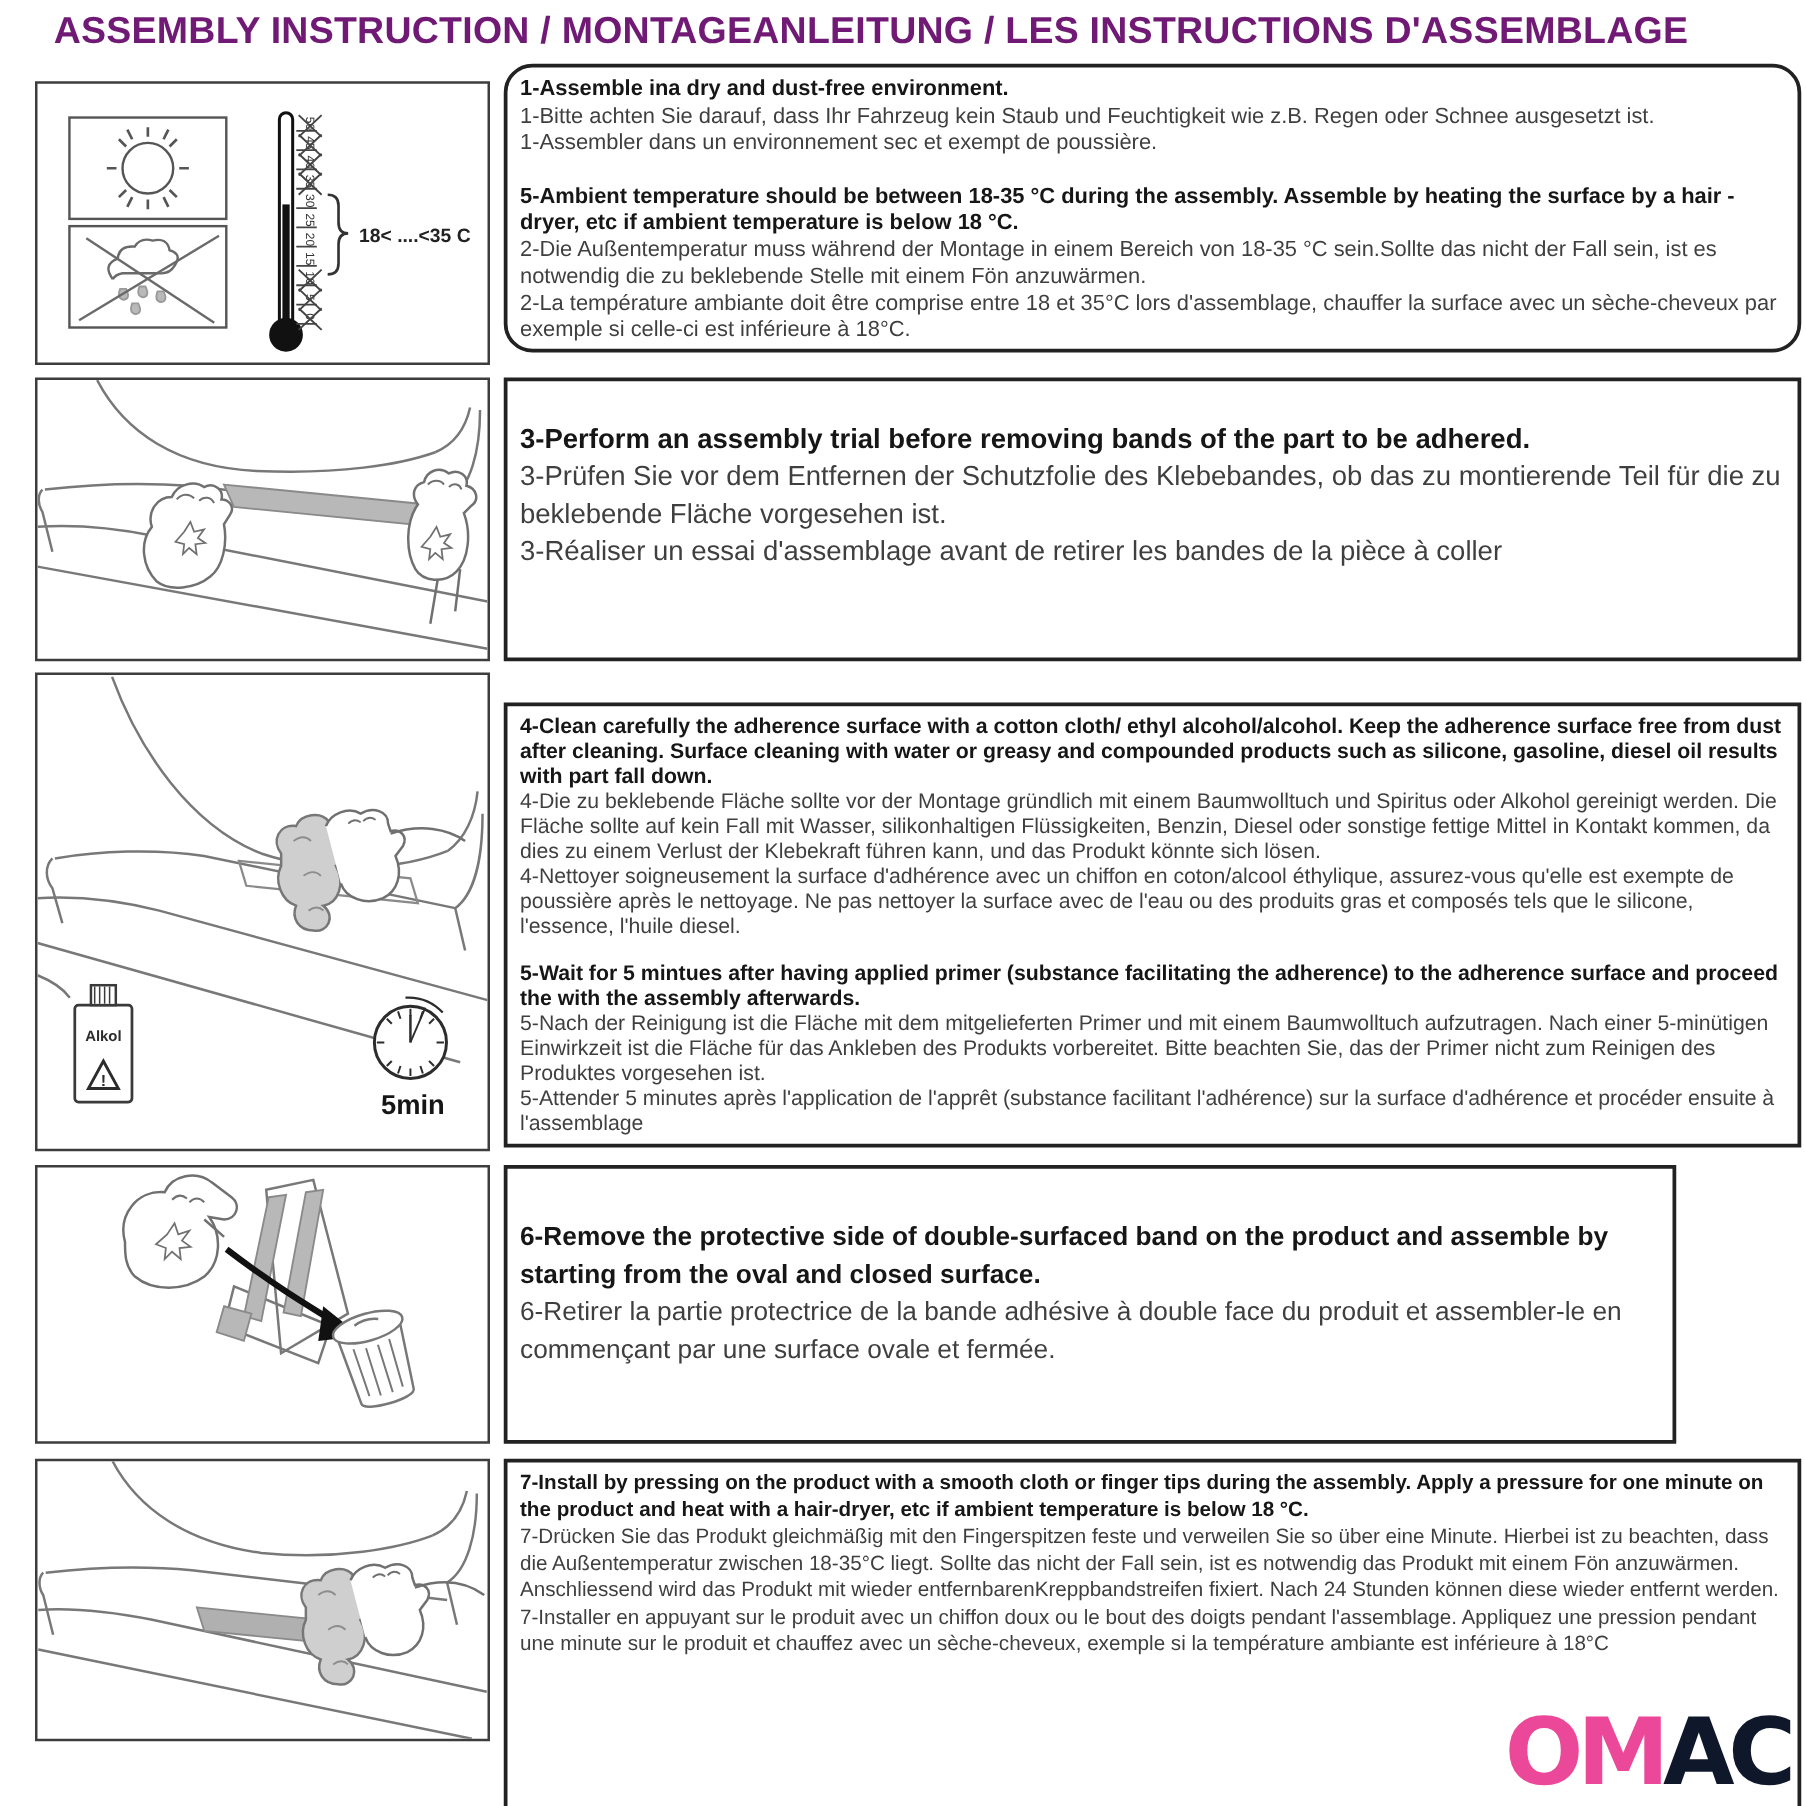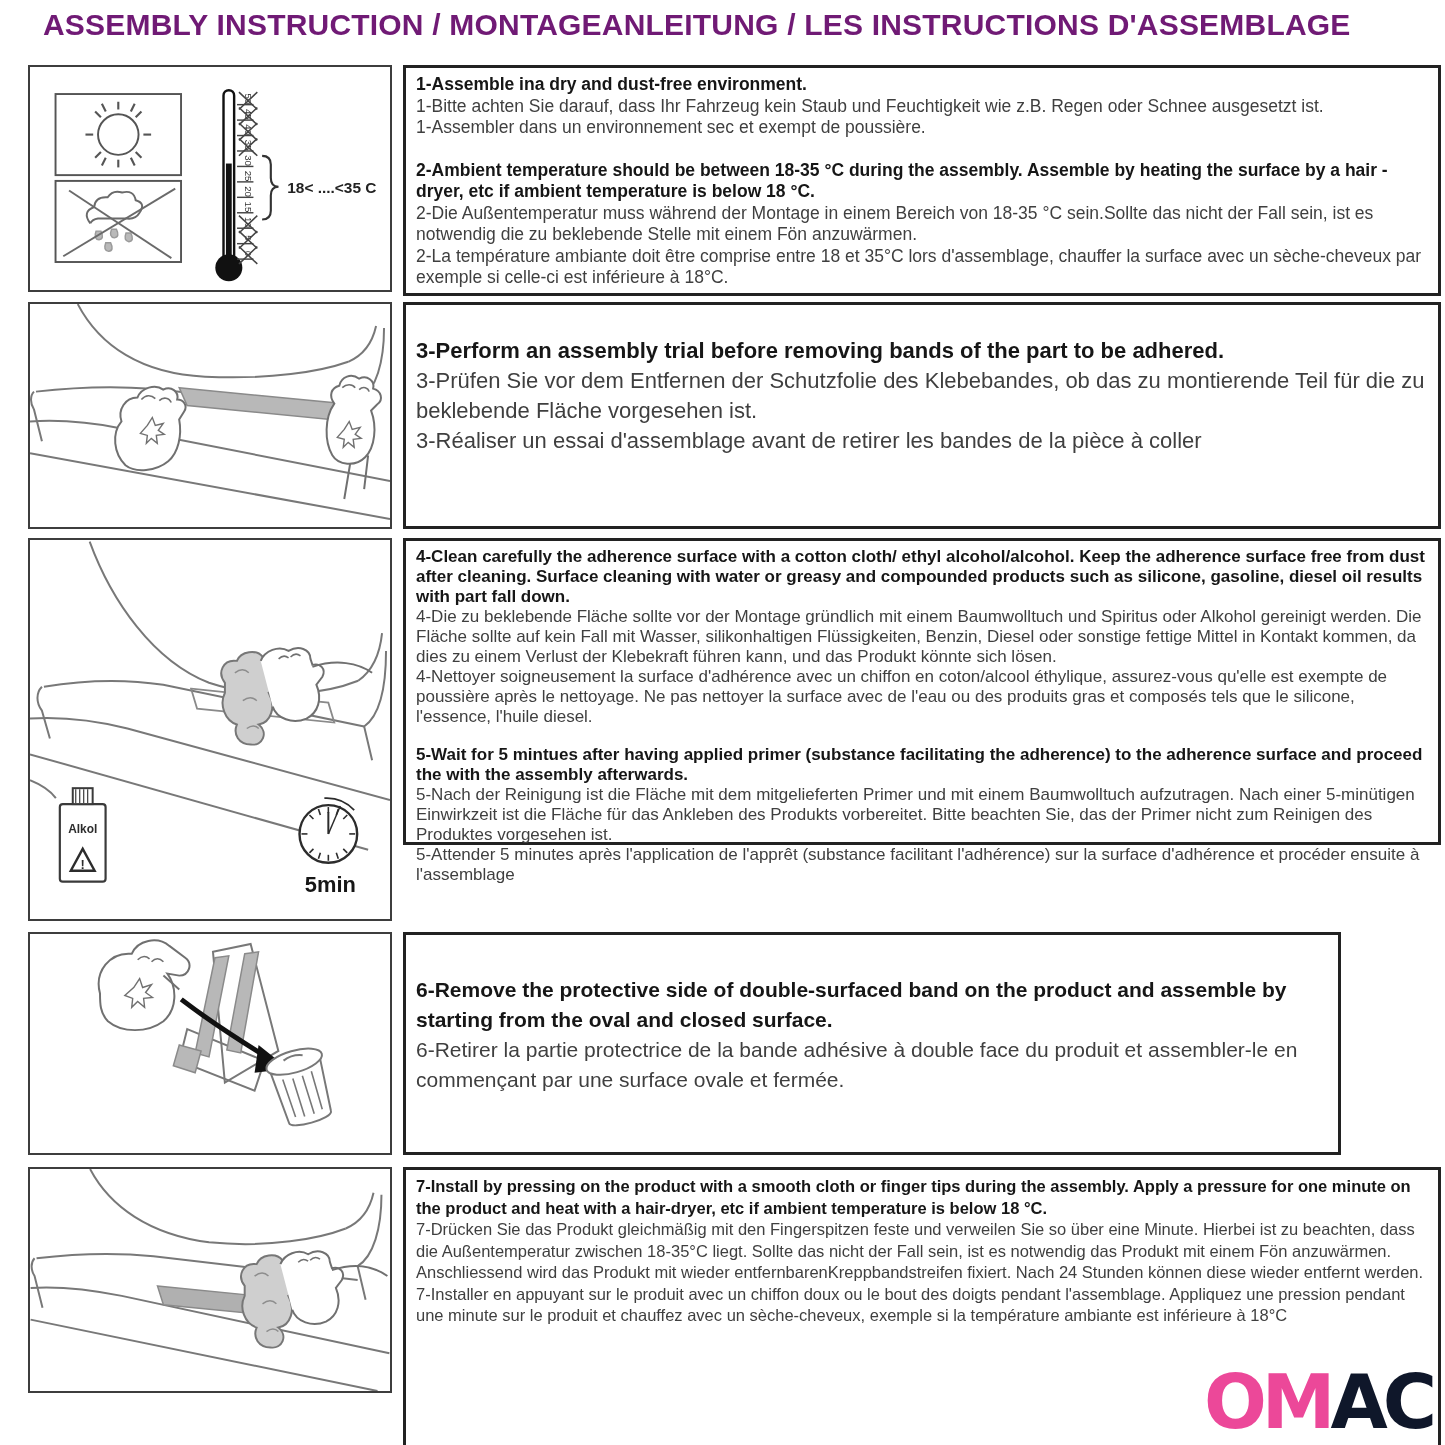"1-Assemble ina dry and dust-free" .t1 { border-radius: none -> 23px; top: 65px -> 51px }
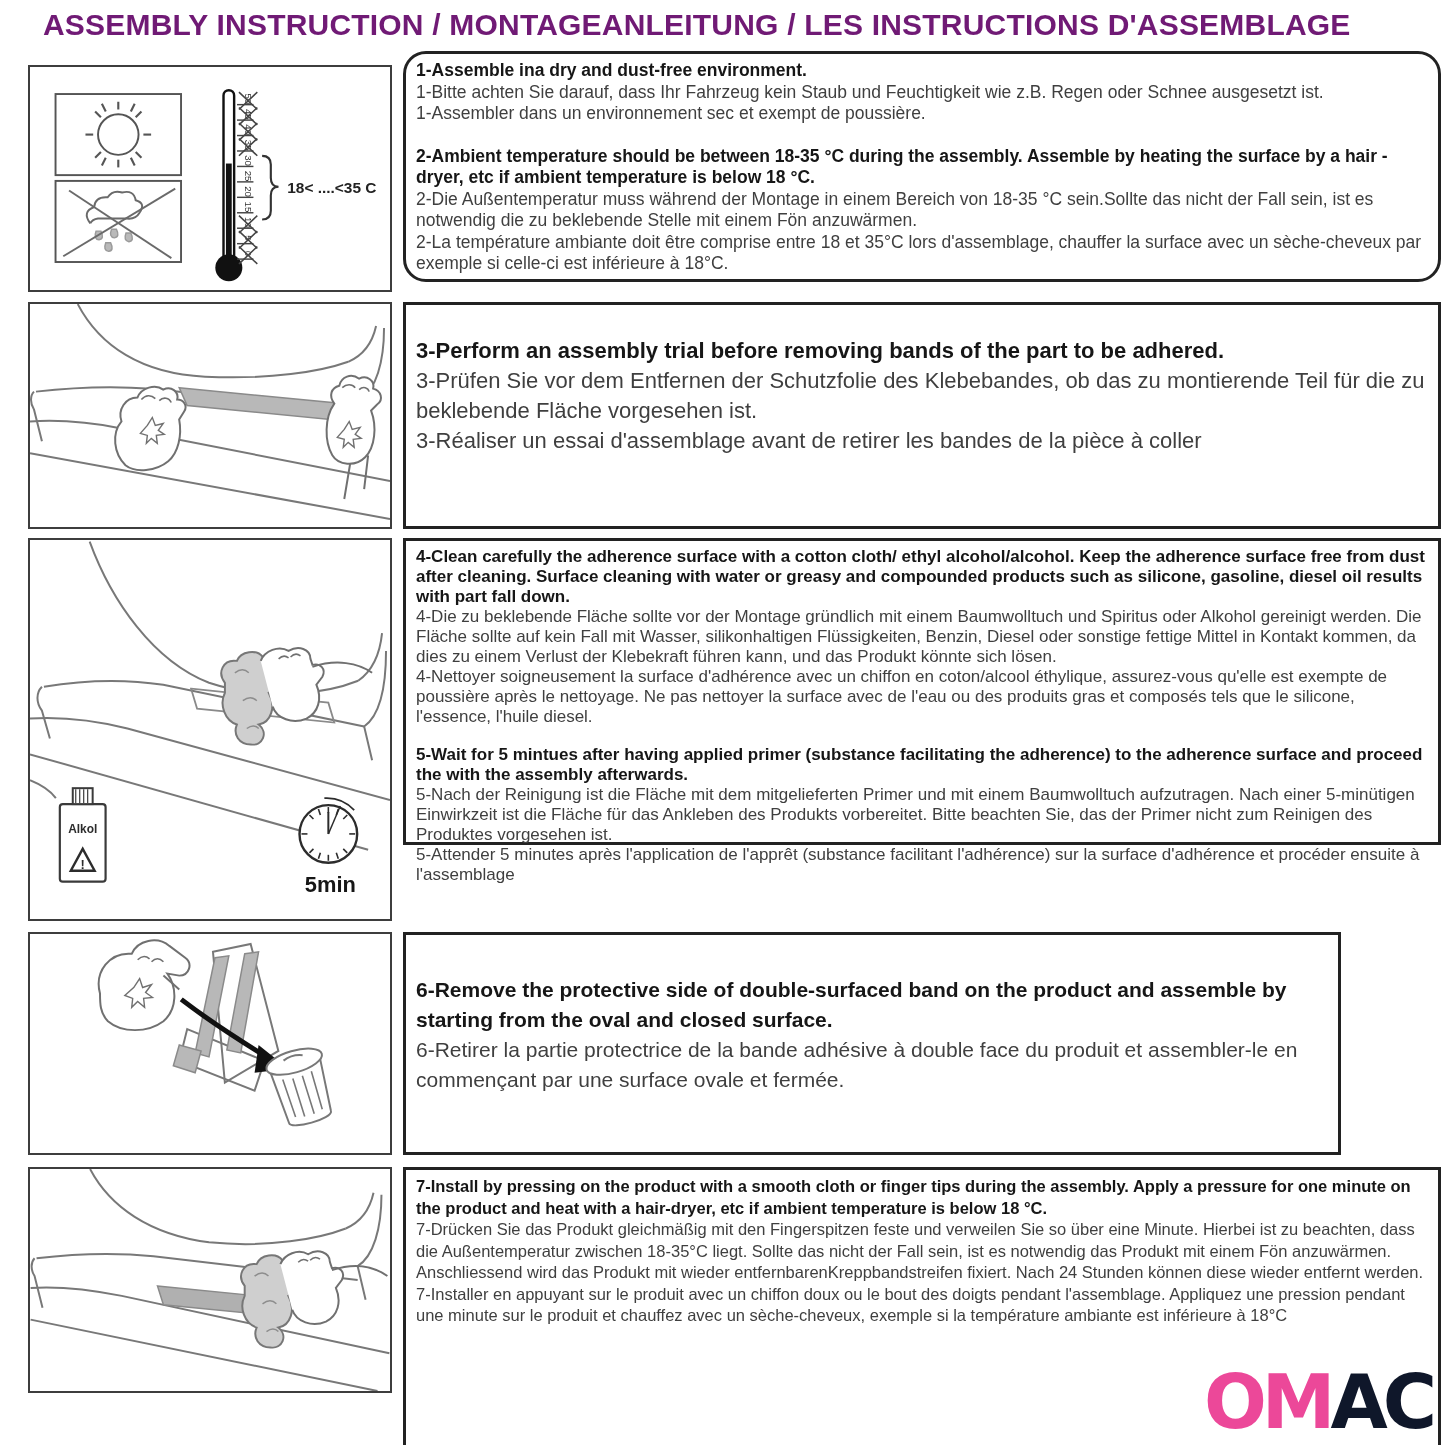"2-Ambient temperature should be between" p.b { text: 2-Ambient -> 5-Ambient }
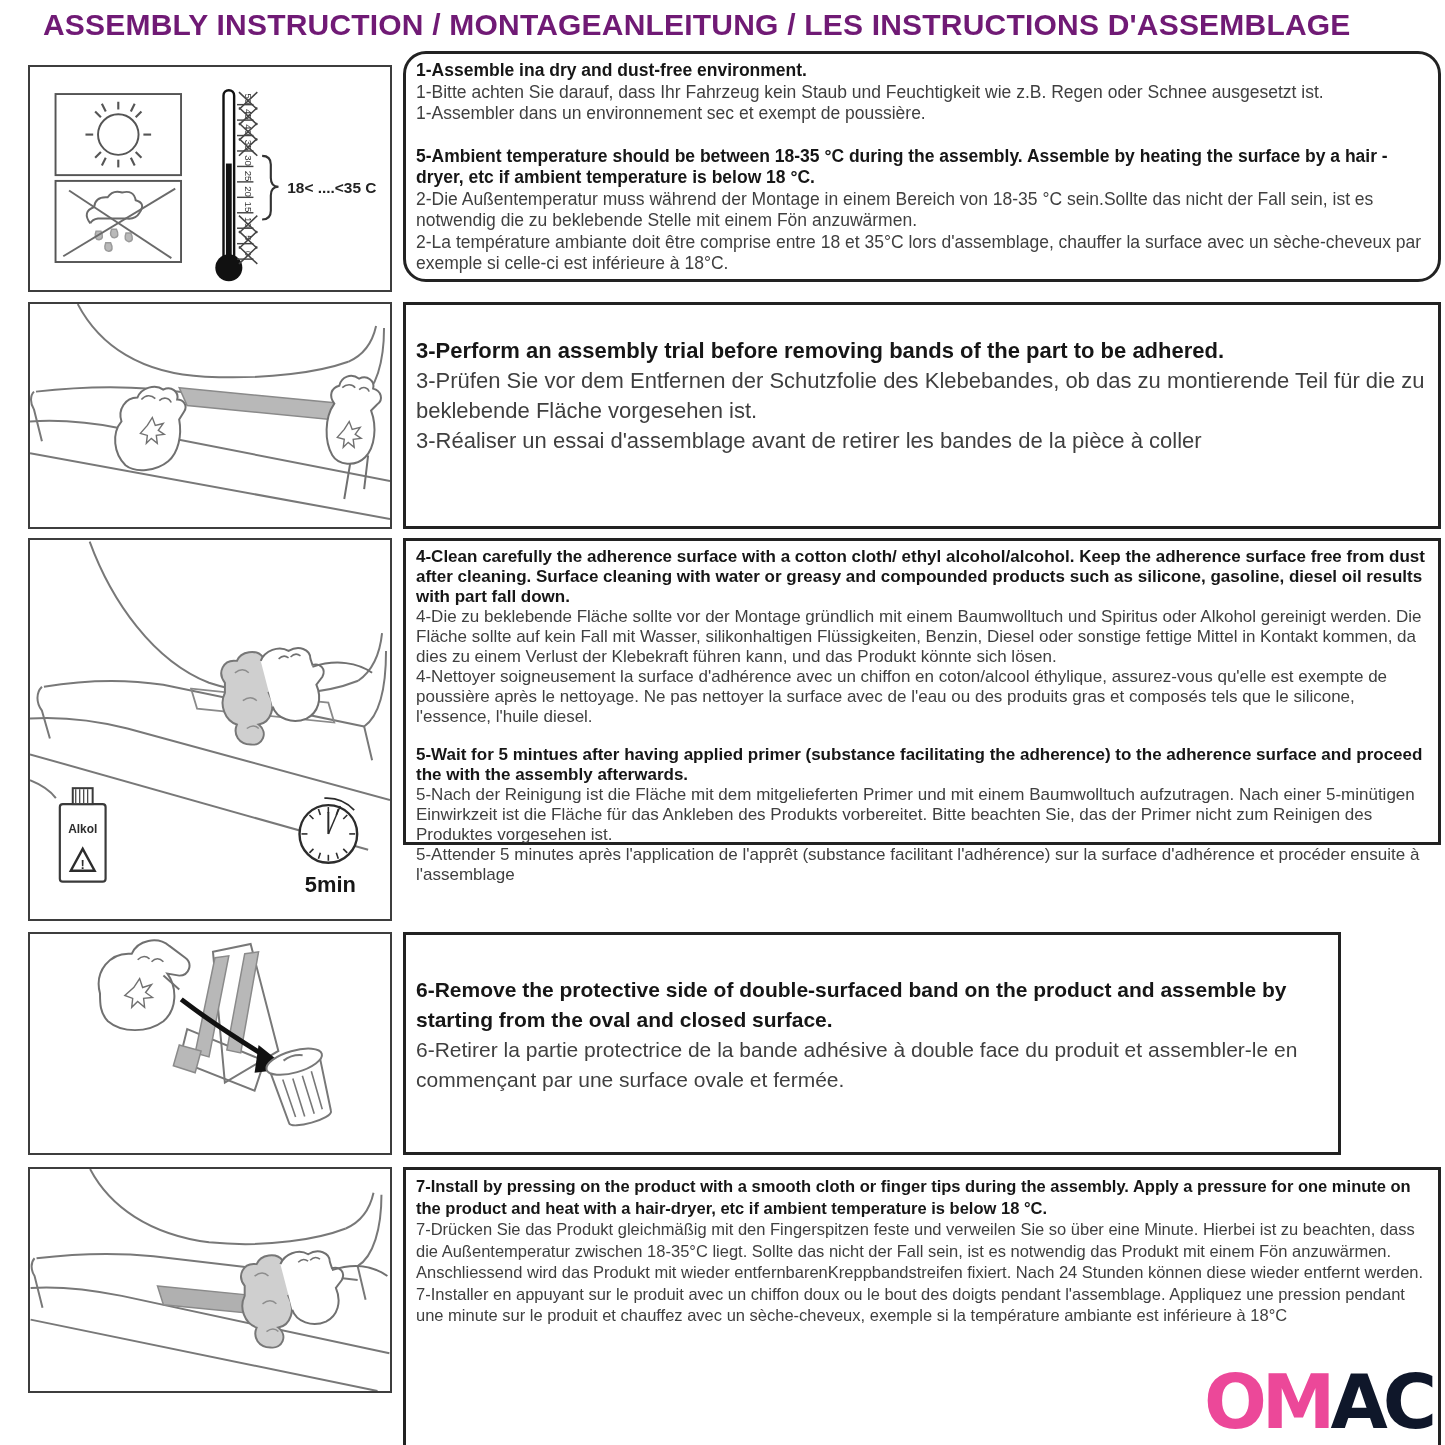"4-Clean carefully the adherence surface" .t3 { height: 307px -> 356px; top: 538px -> 562px }
